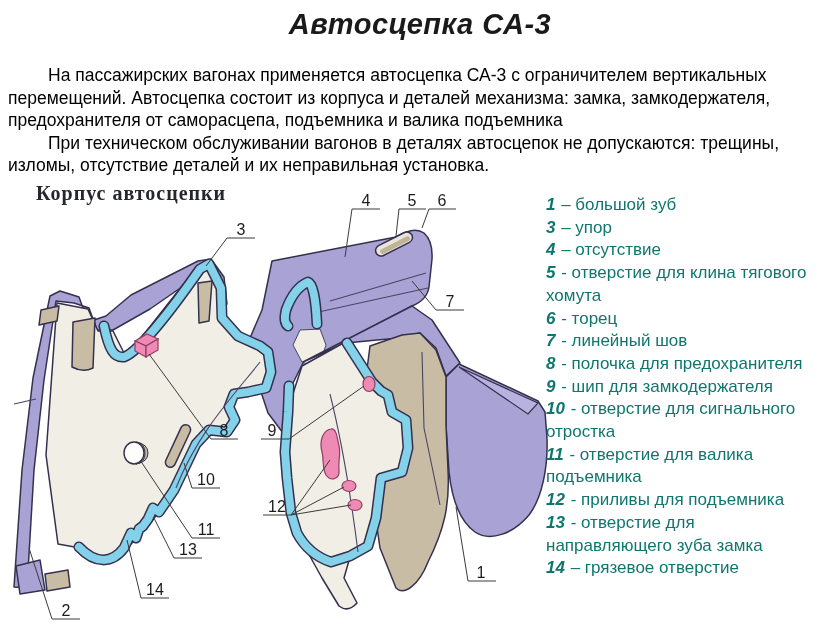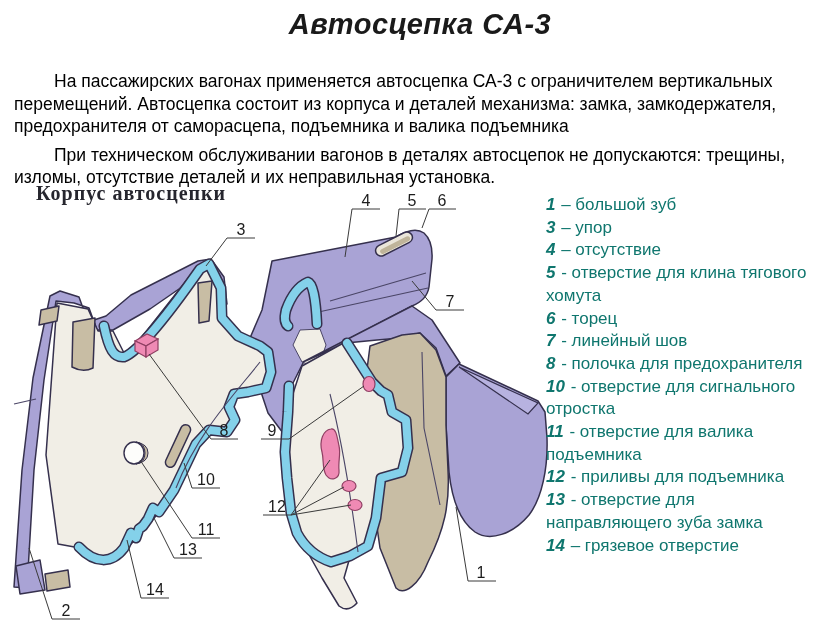"На пассажирских вагонах применяется" .intro p { margin: 6px -> 0 }
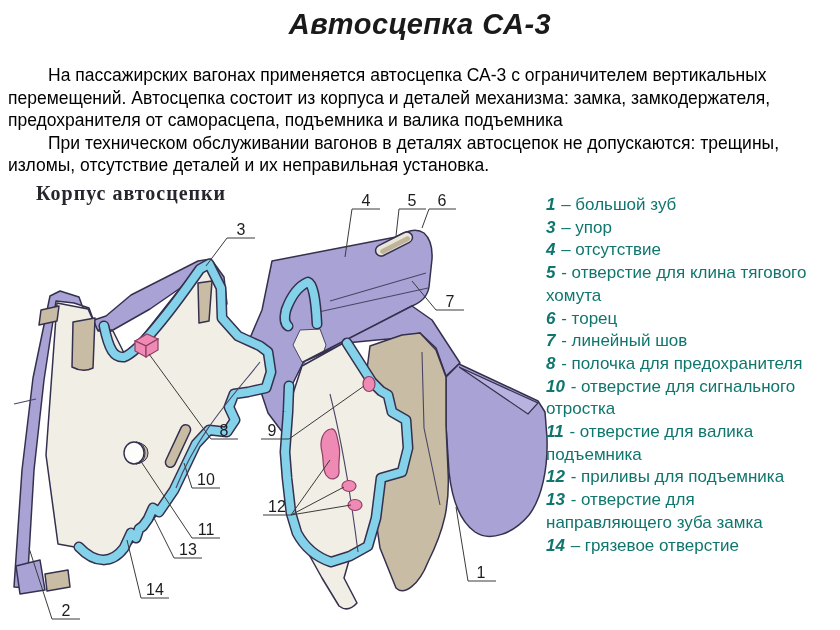"9 - шип для замкодержателя" div.leg-item { html: none -> <div><b>9</b><span> - шип для замкодержателя</span></div> }
